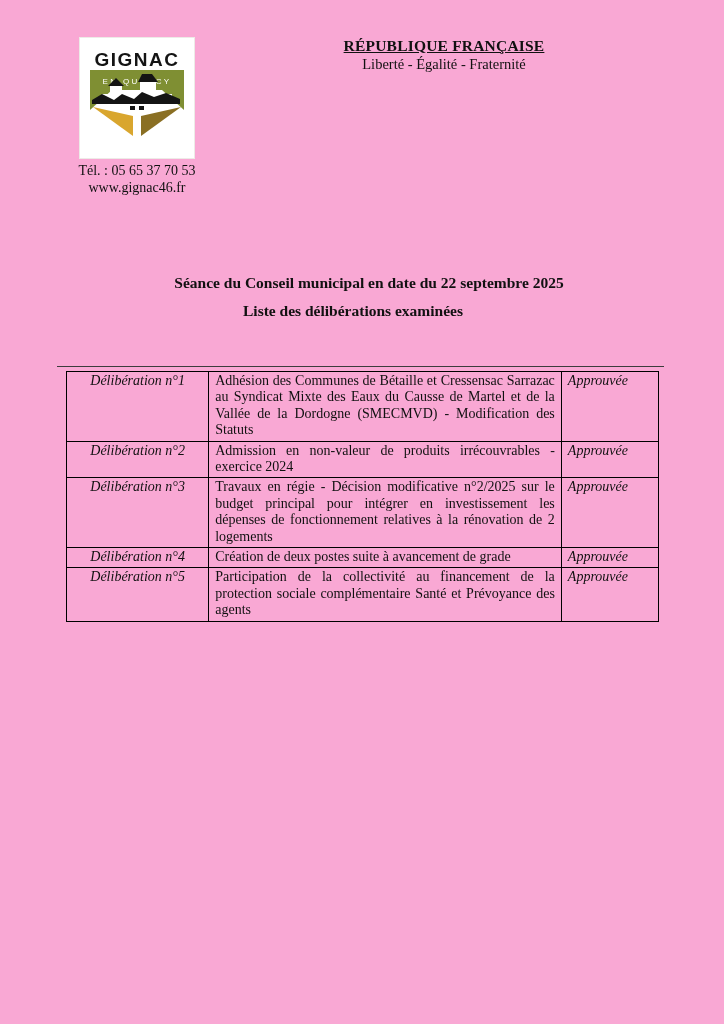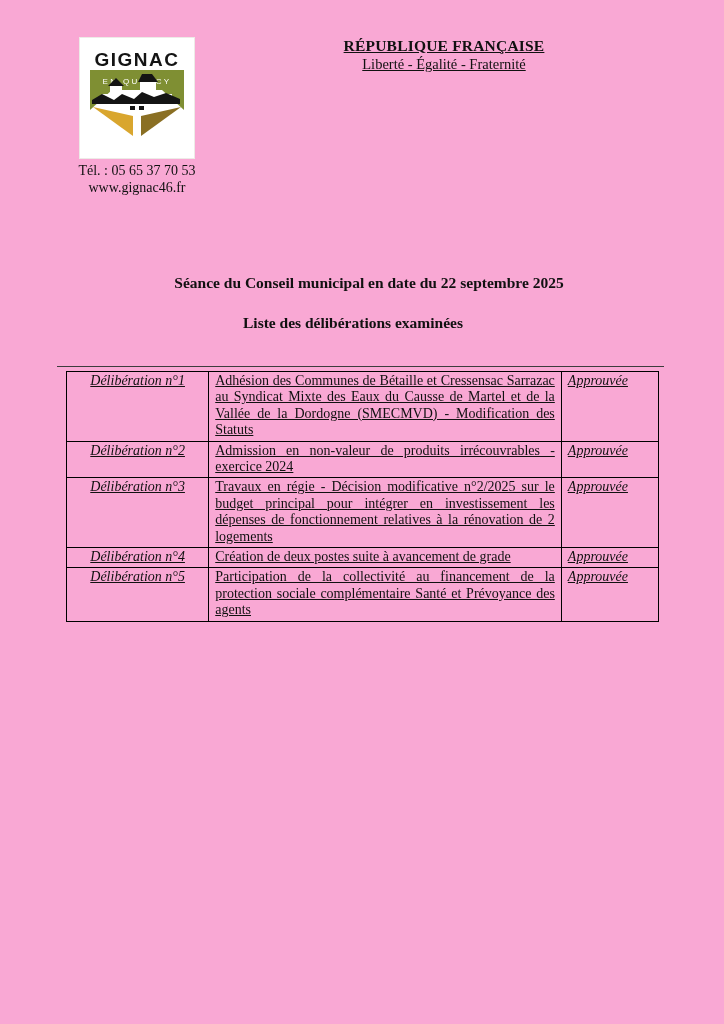"Liberté - Égalité - Fraternité" .rep-motto { text-decoration: underline -> none }
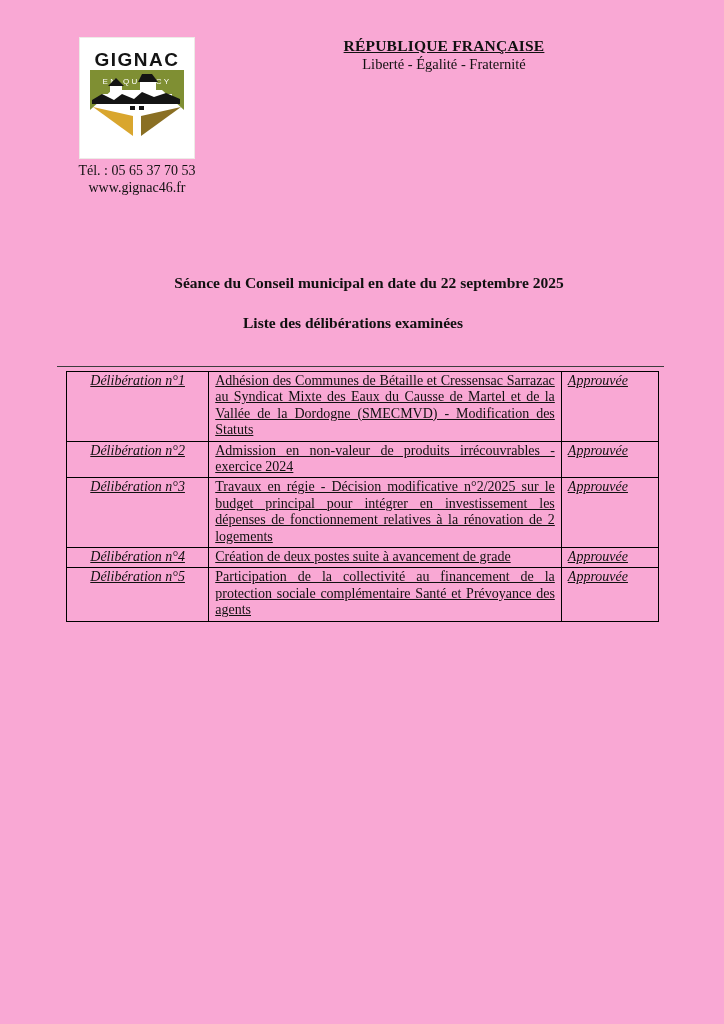"Liste des délibérations examinées" .doc-subtitle { top: 314px -> 302px }
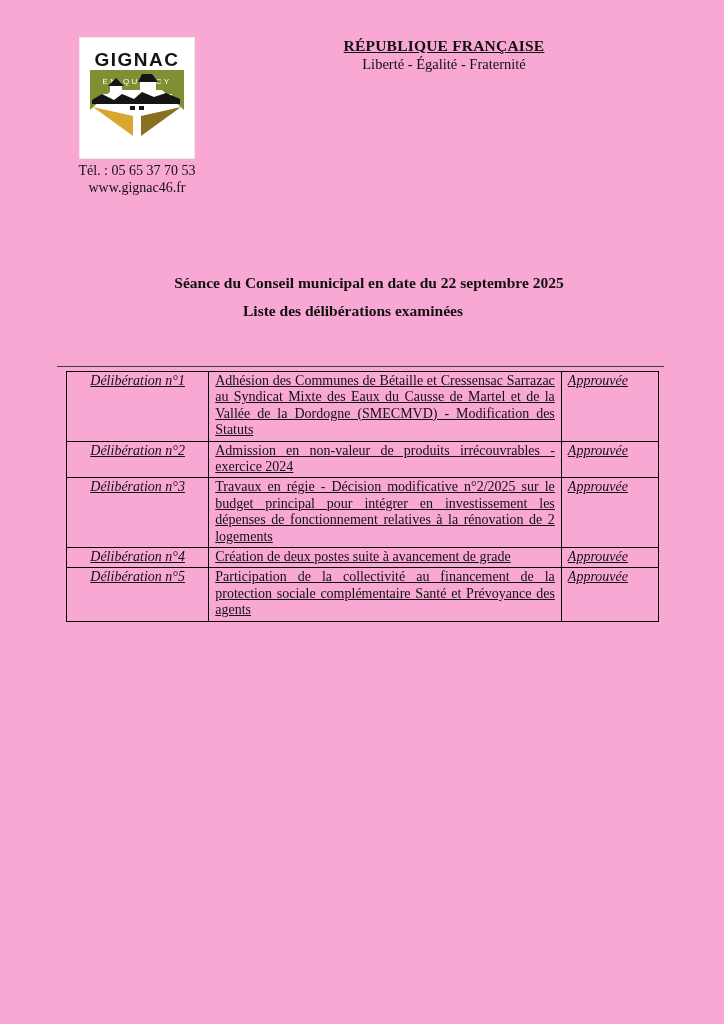"Délibération n°1" .tbl { text-decoration: underline -> none }
